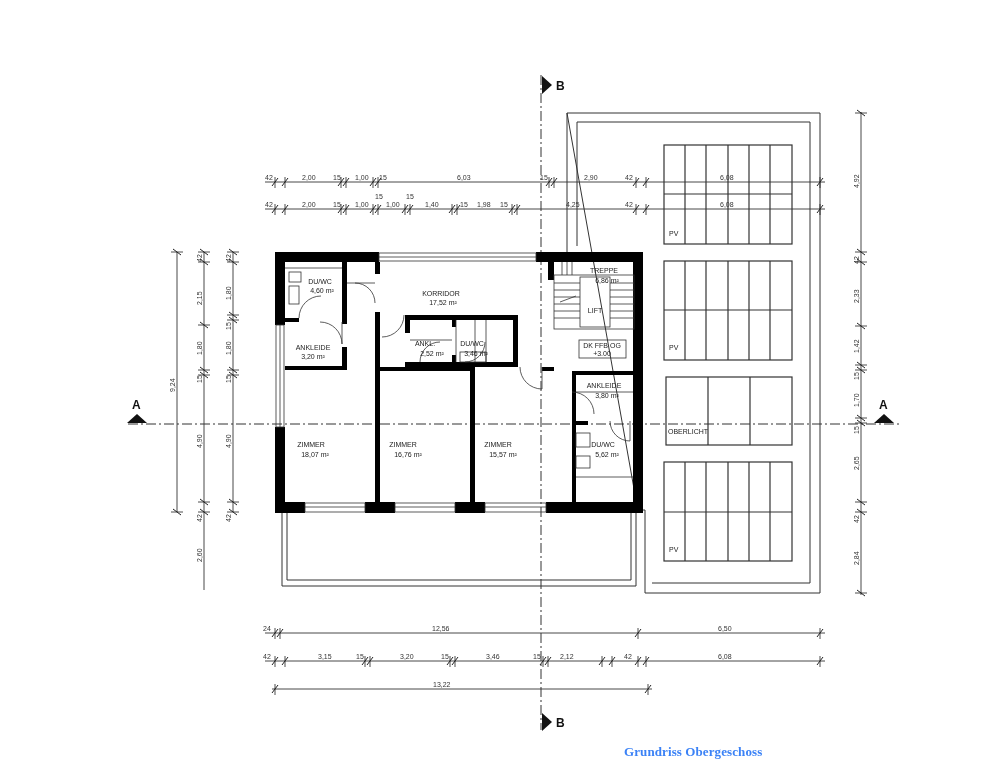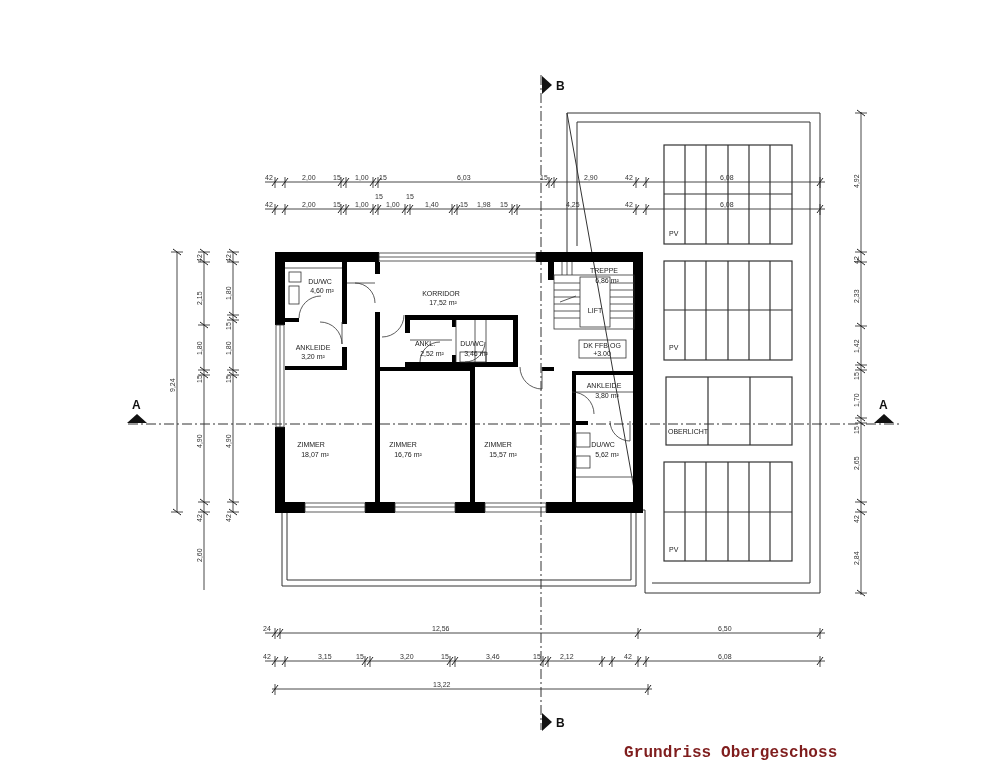"Grundriss Obergeschoss" .title { color: #7f1d1d -> #3b82f6; font-family: Liberation Mono, monospace -> Liberation Serif, serif; font-size: 16px -> 13px }
